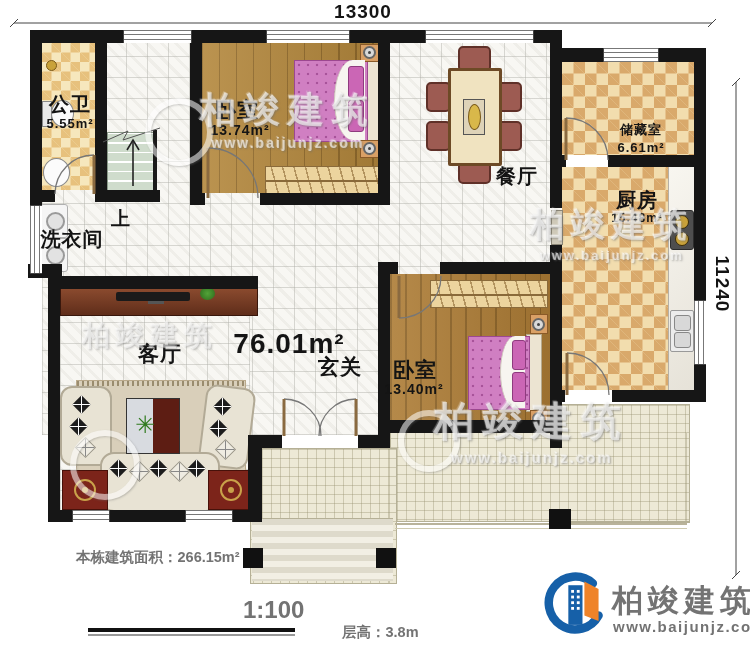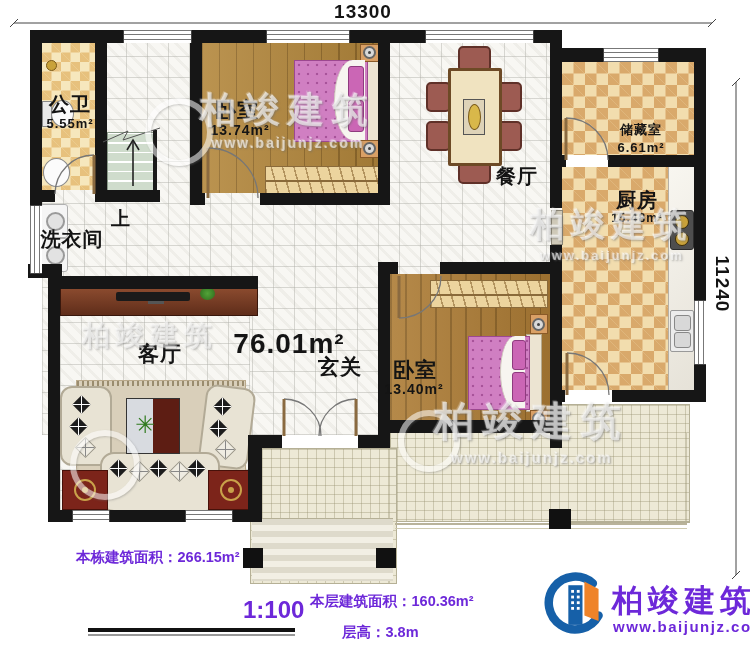"本栋建筑面积：266.15m²" .footer-text { color: #6d28d9 -> #737373 }
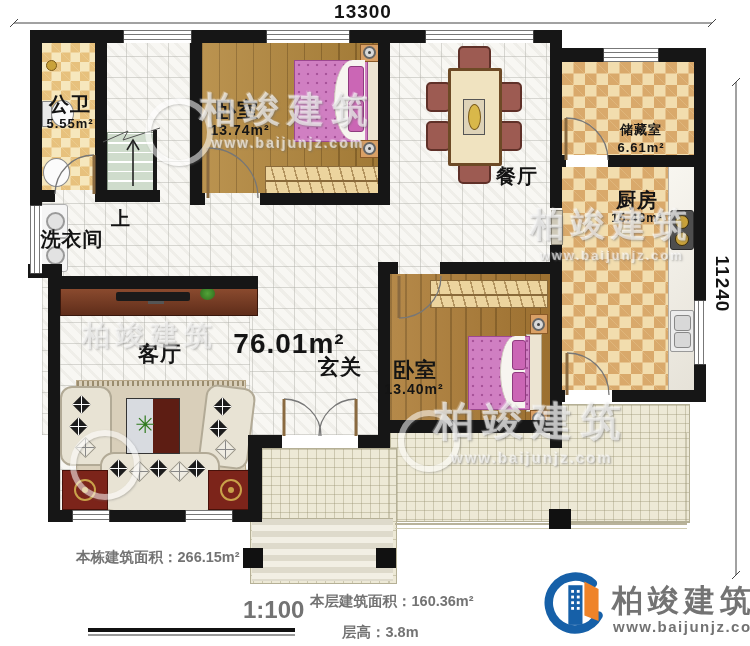"本层建筑面积：160.36m²" div.footer-text { html: <div>本层建筑面积：160.36m²</div> -> none }
